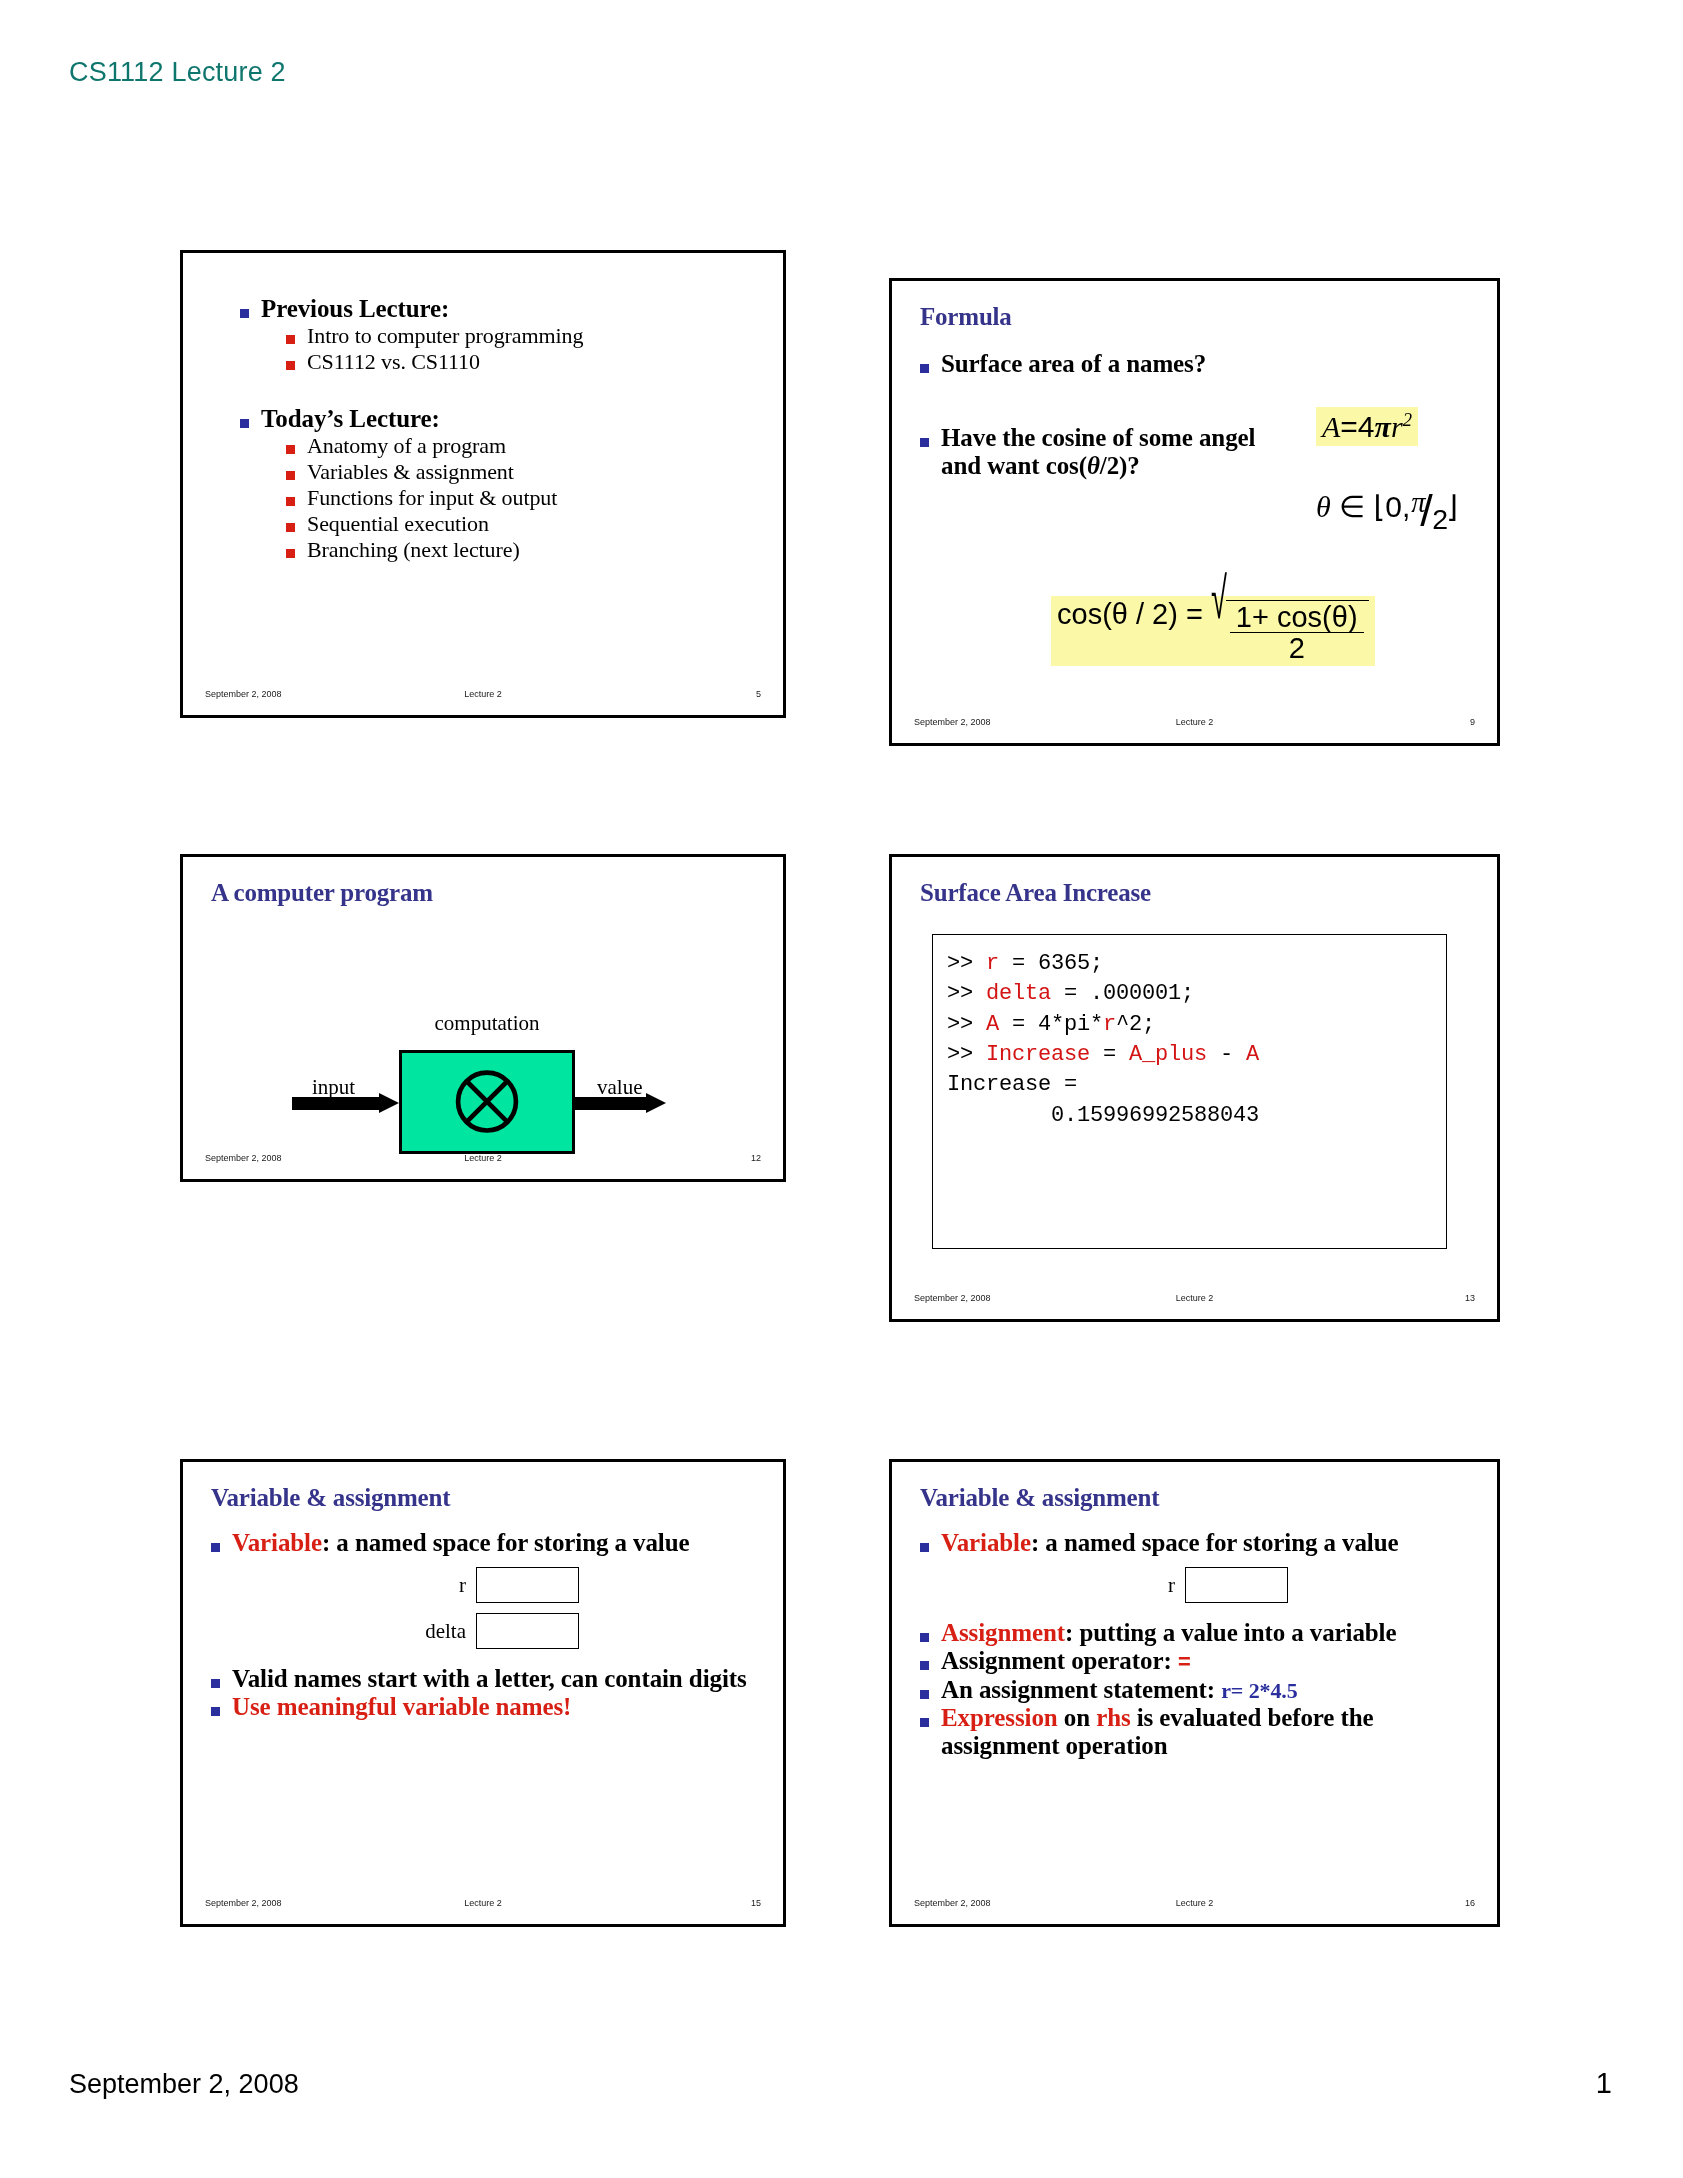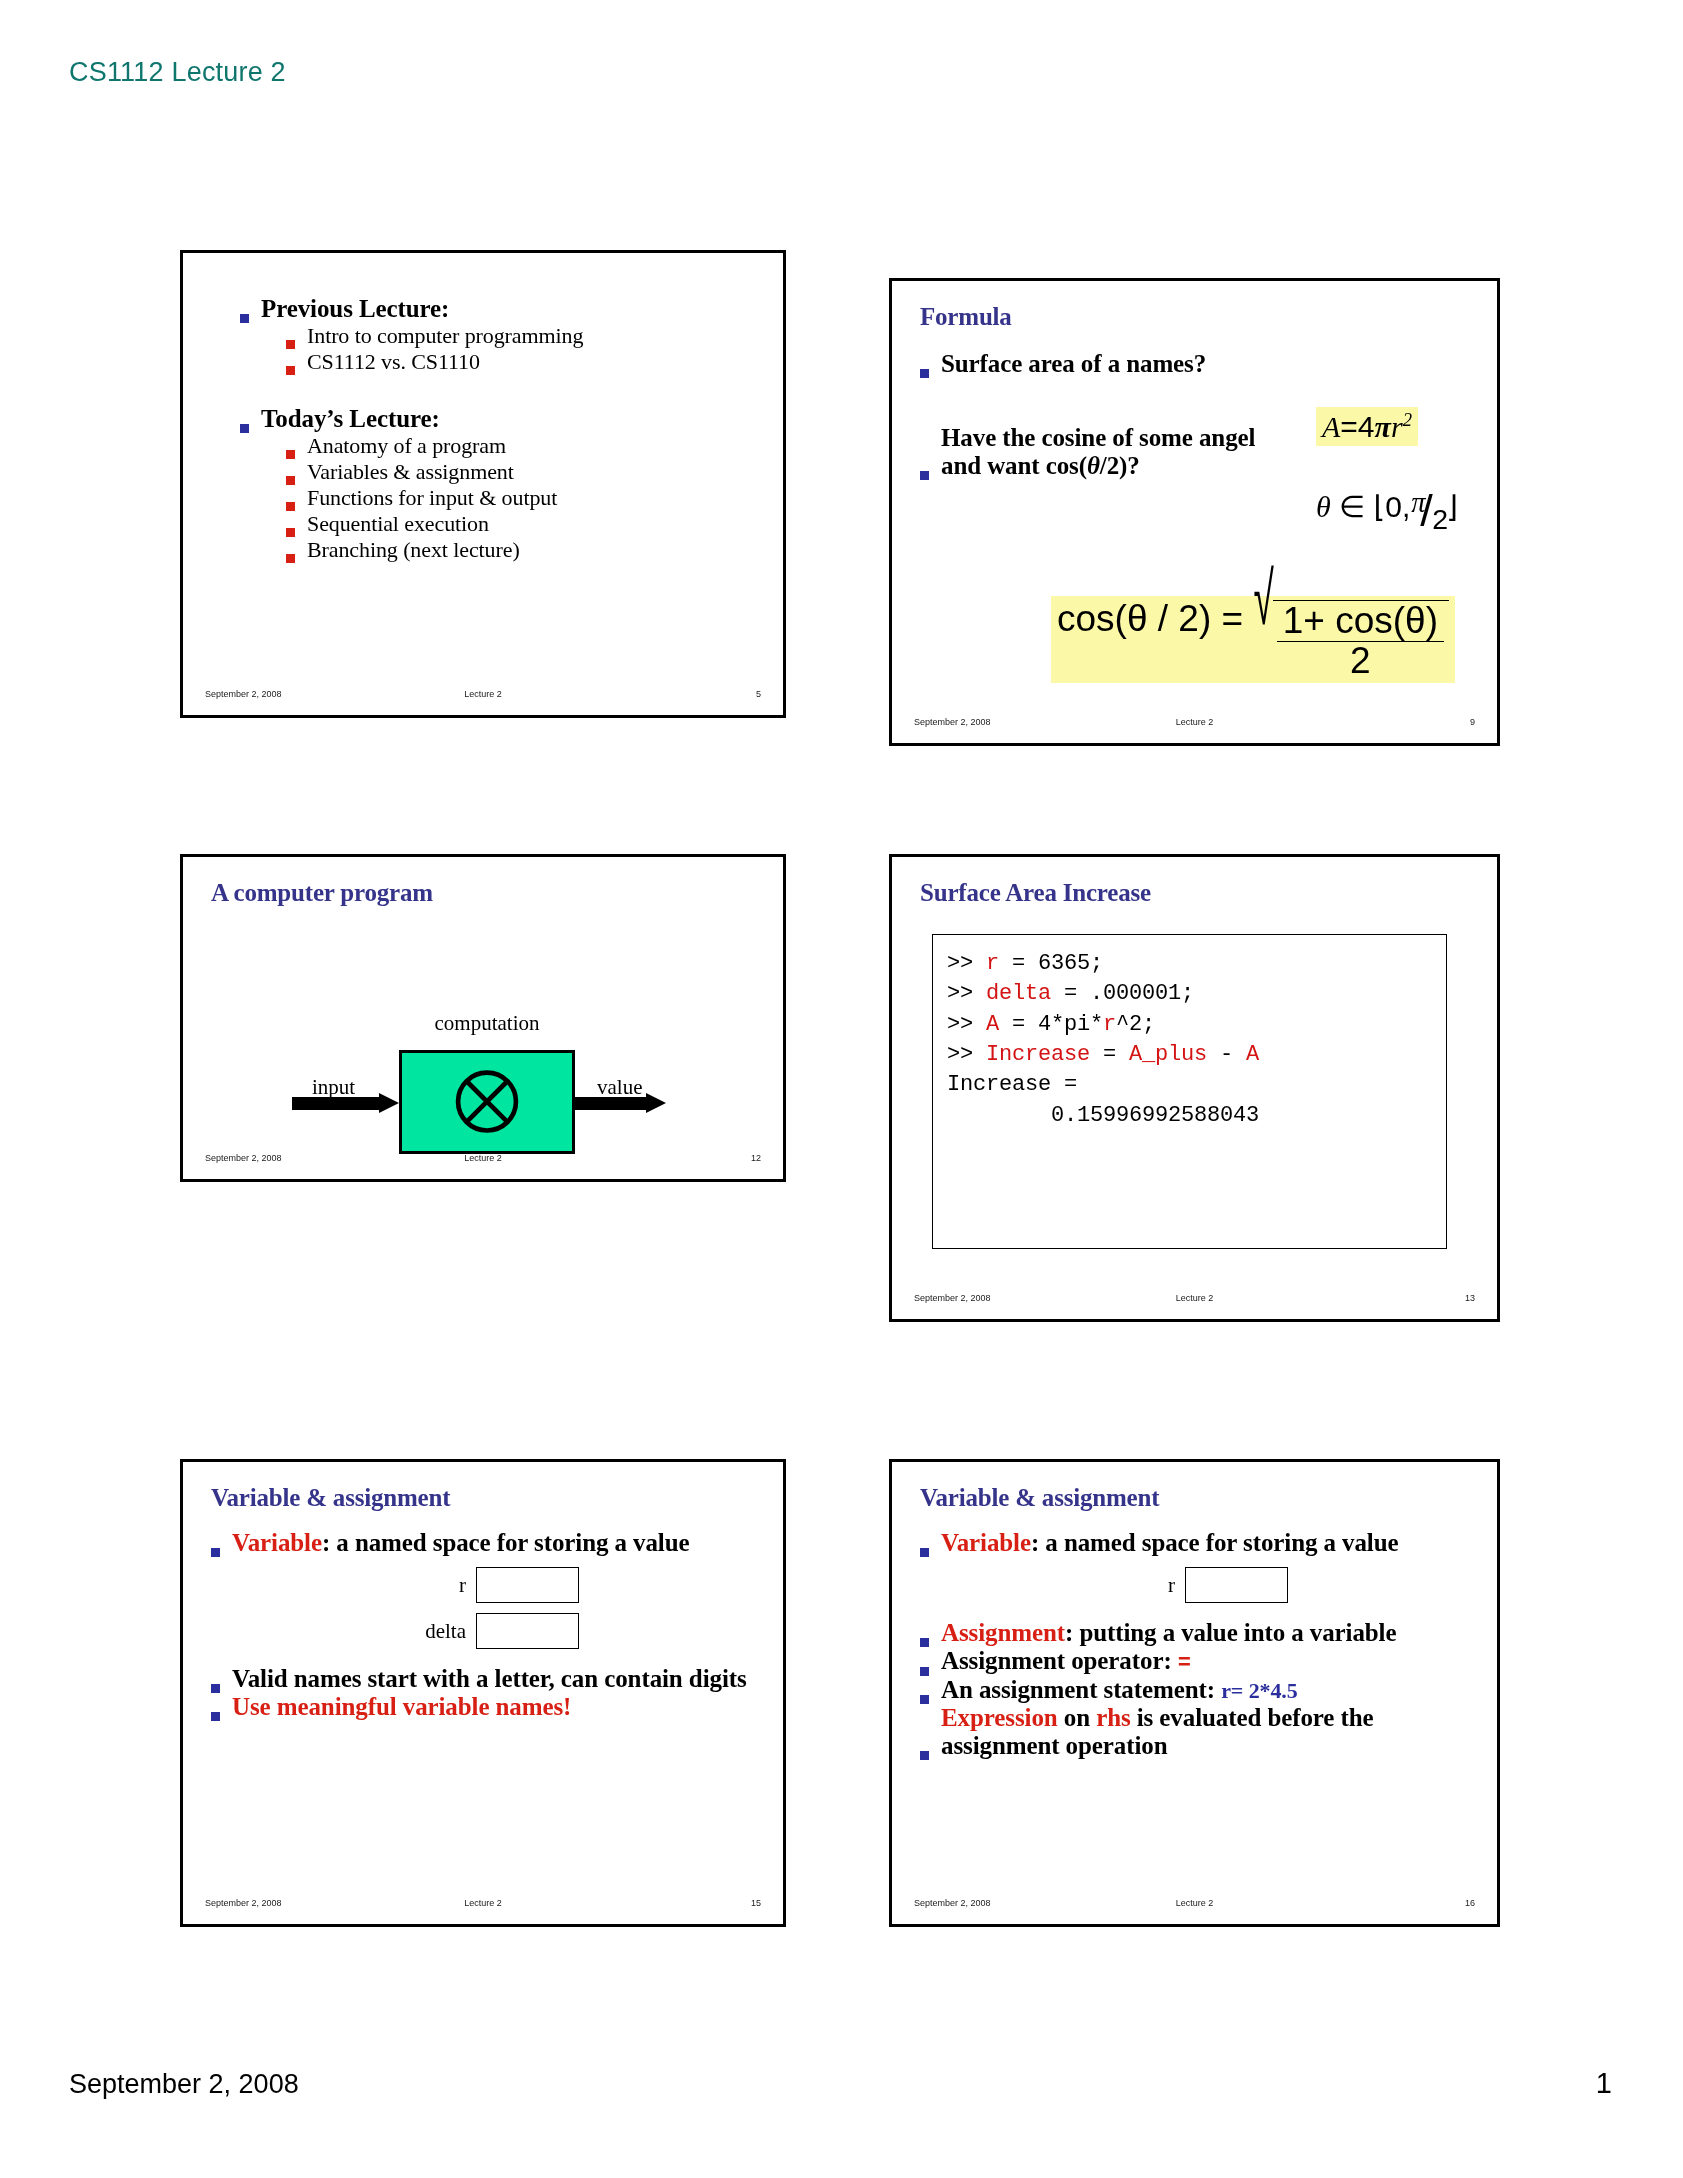"Previous Lecture:" .bul { align-items: flex-end -> flex-start }
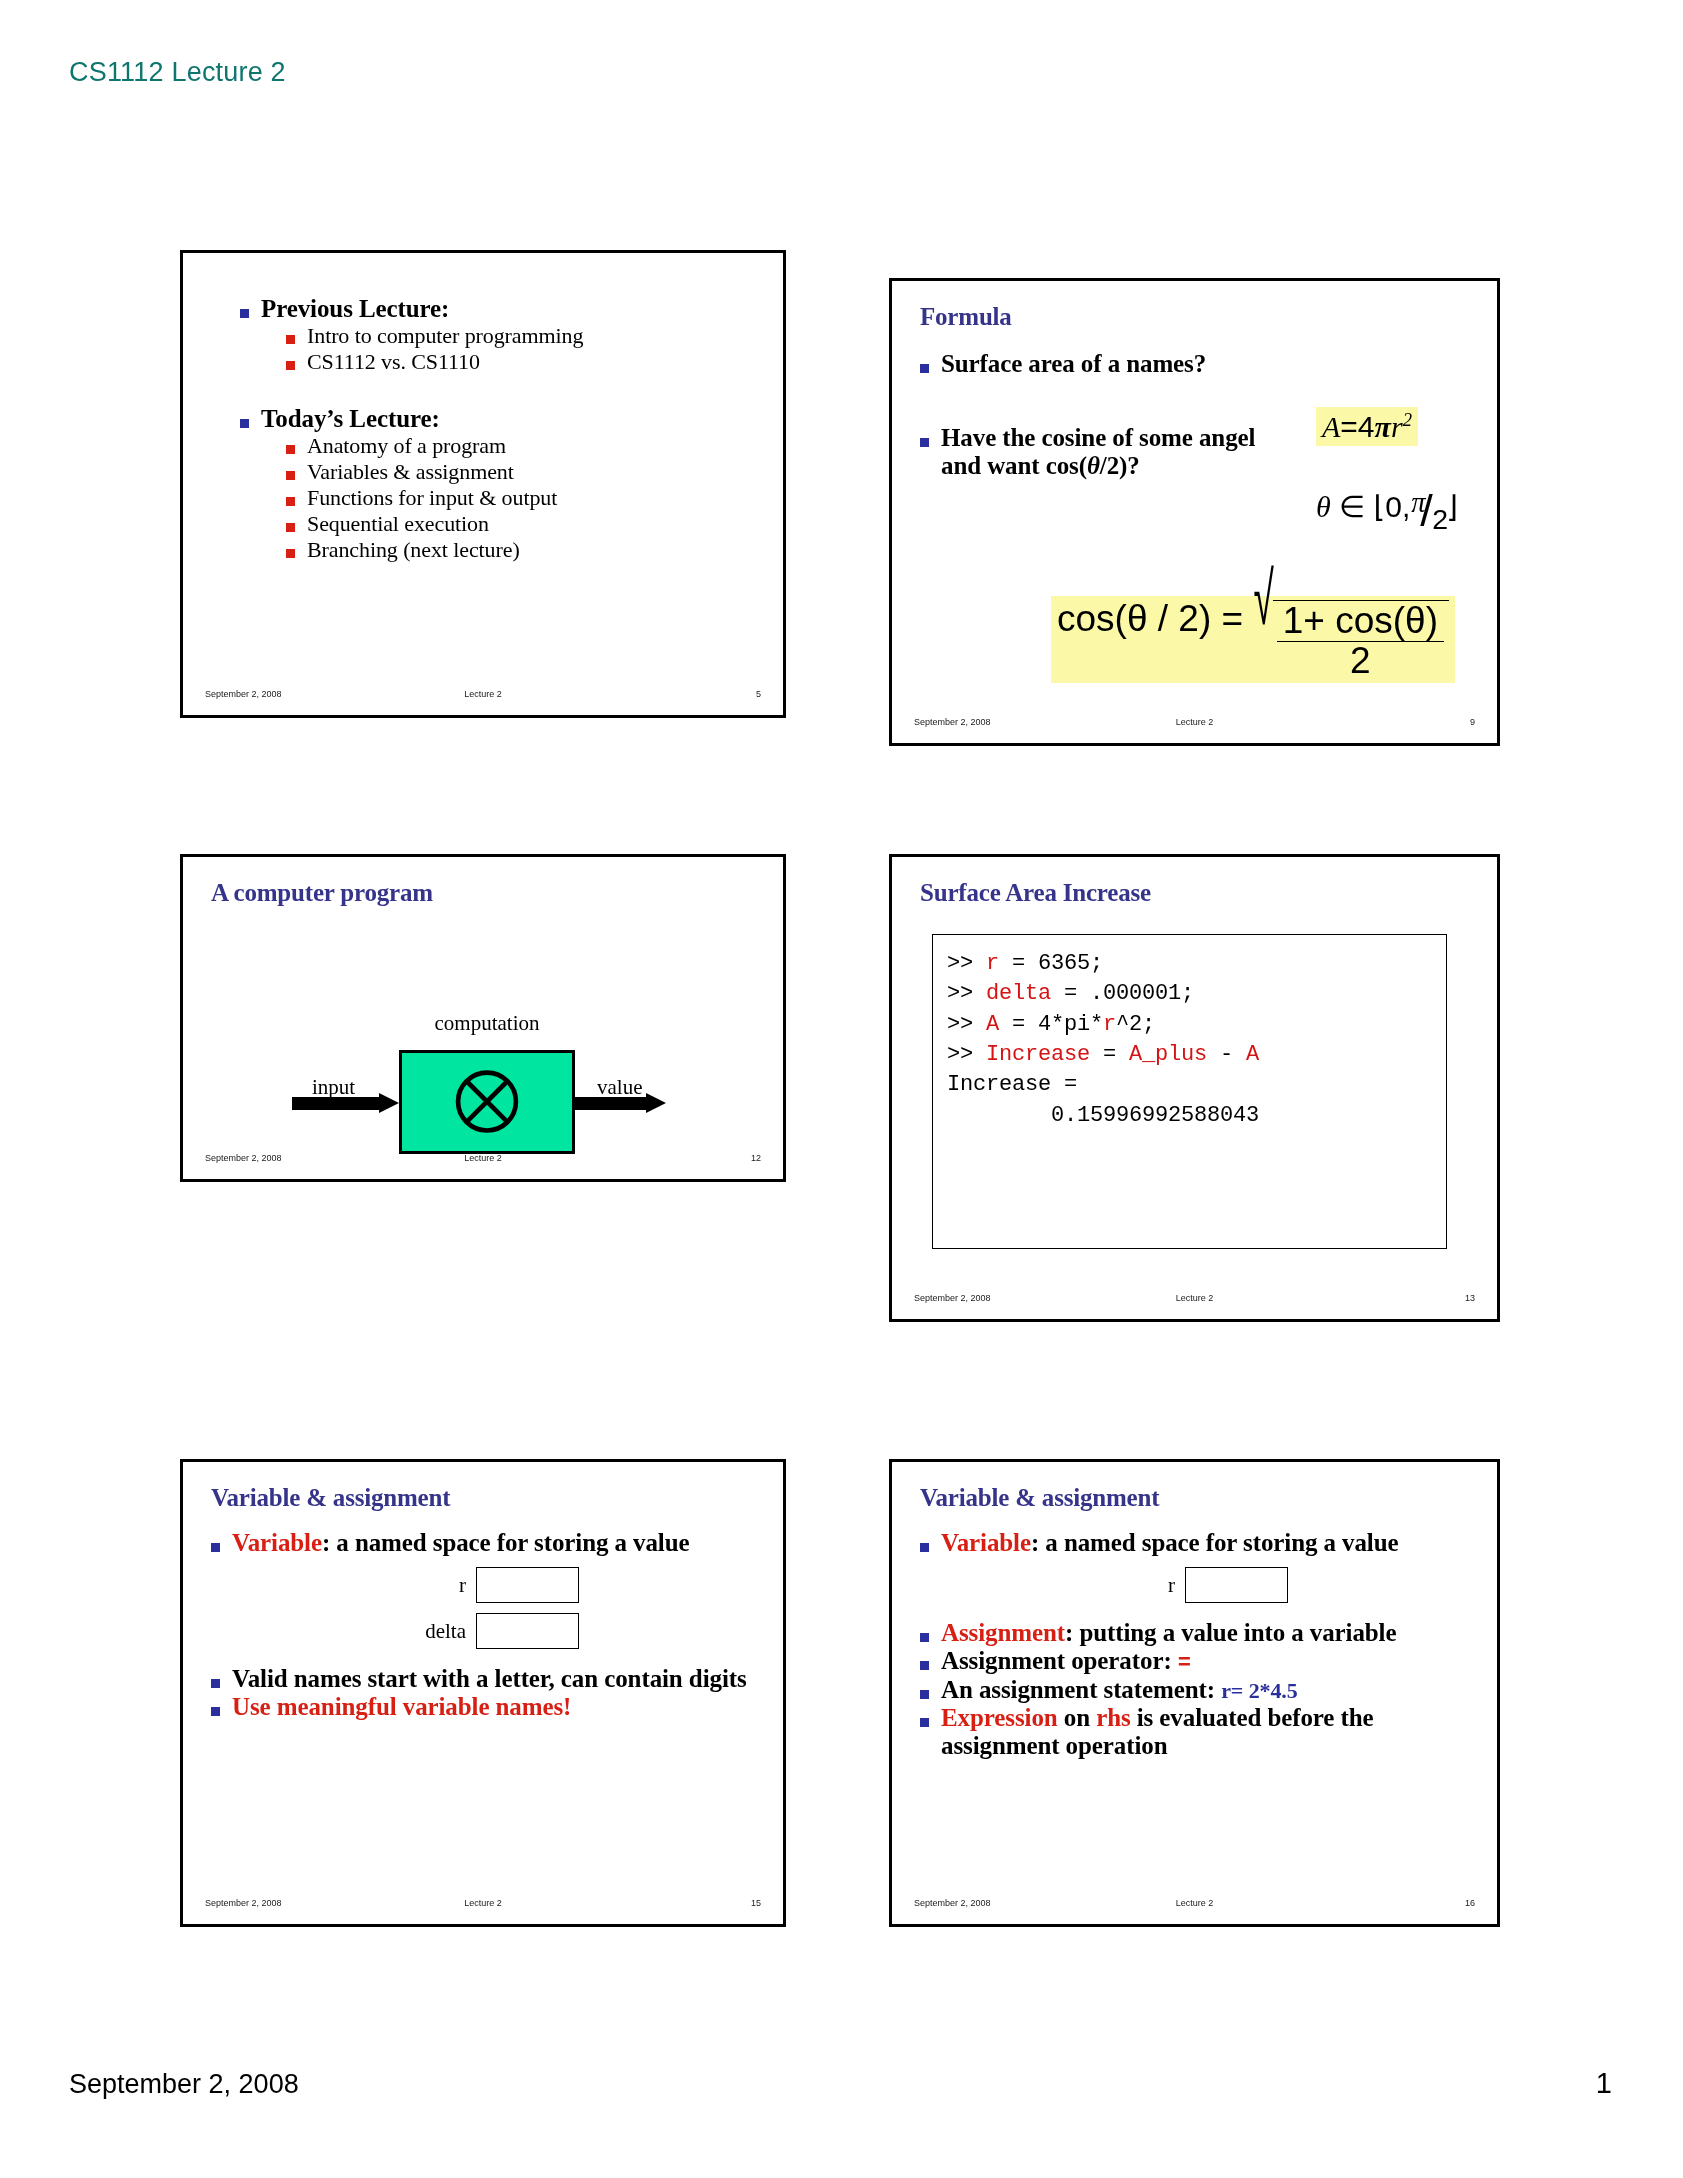"cos(θ / 2) =" .f3 { font-size: 37px -> 29px }
